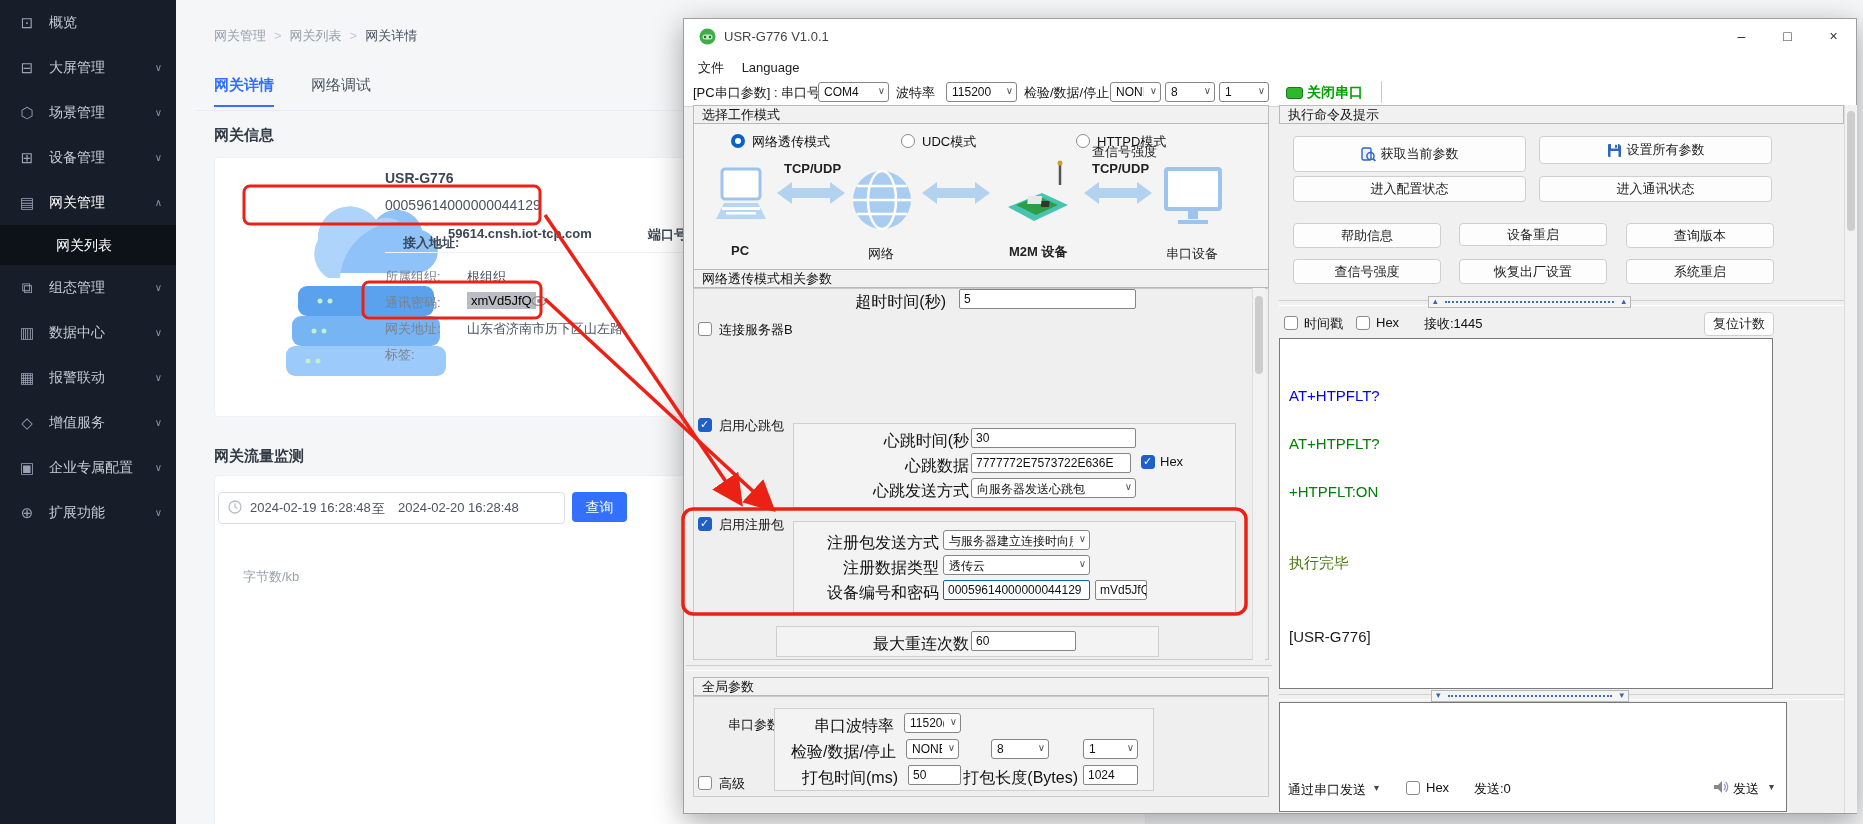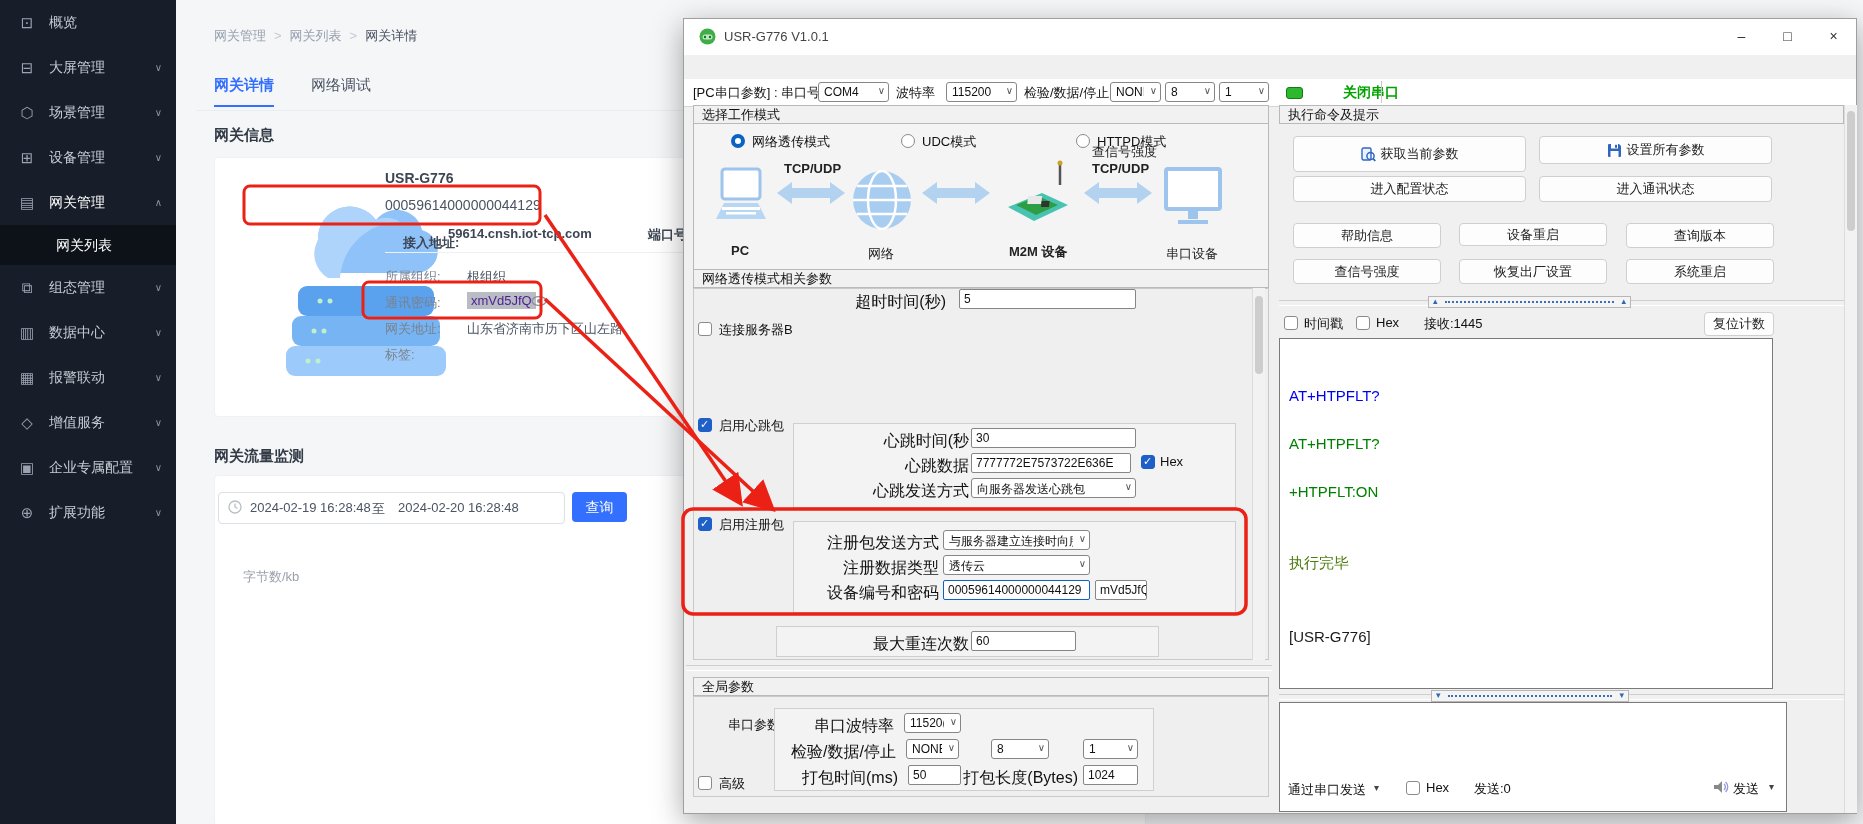"文件 Language" div.menubar { html: none -> <div> <span>文件</span> <span>Language</span> </div> }
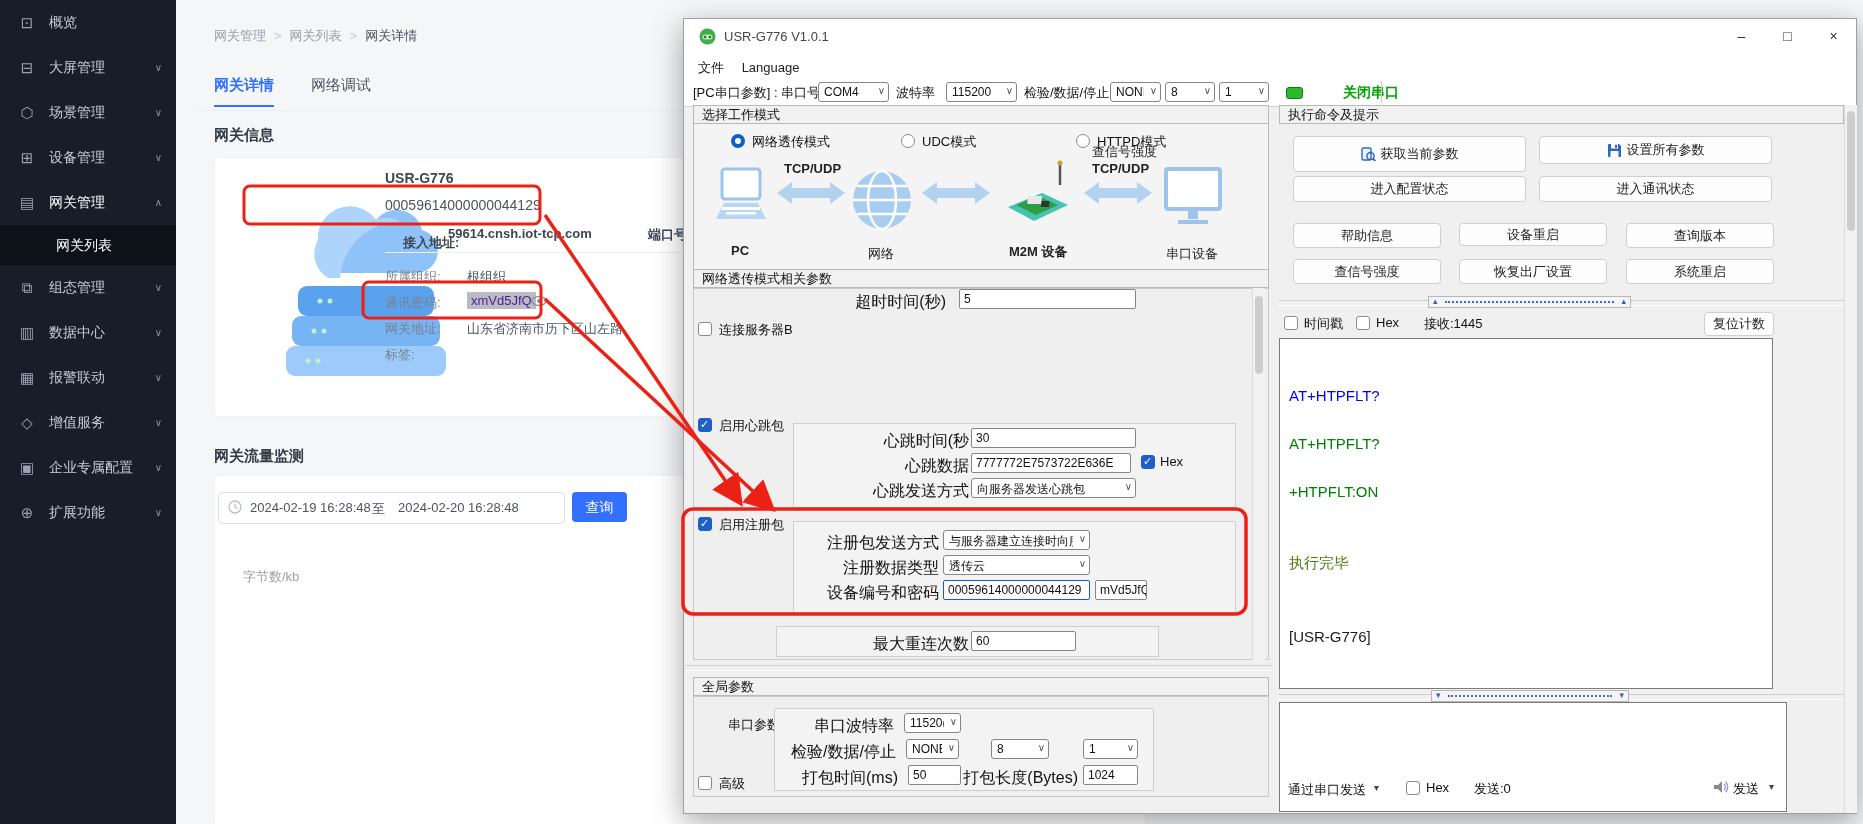"关闭串口" .serial-txt { margin-left: 36px -> none }
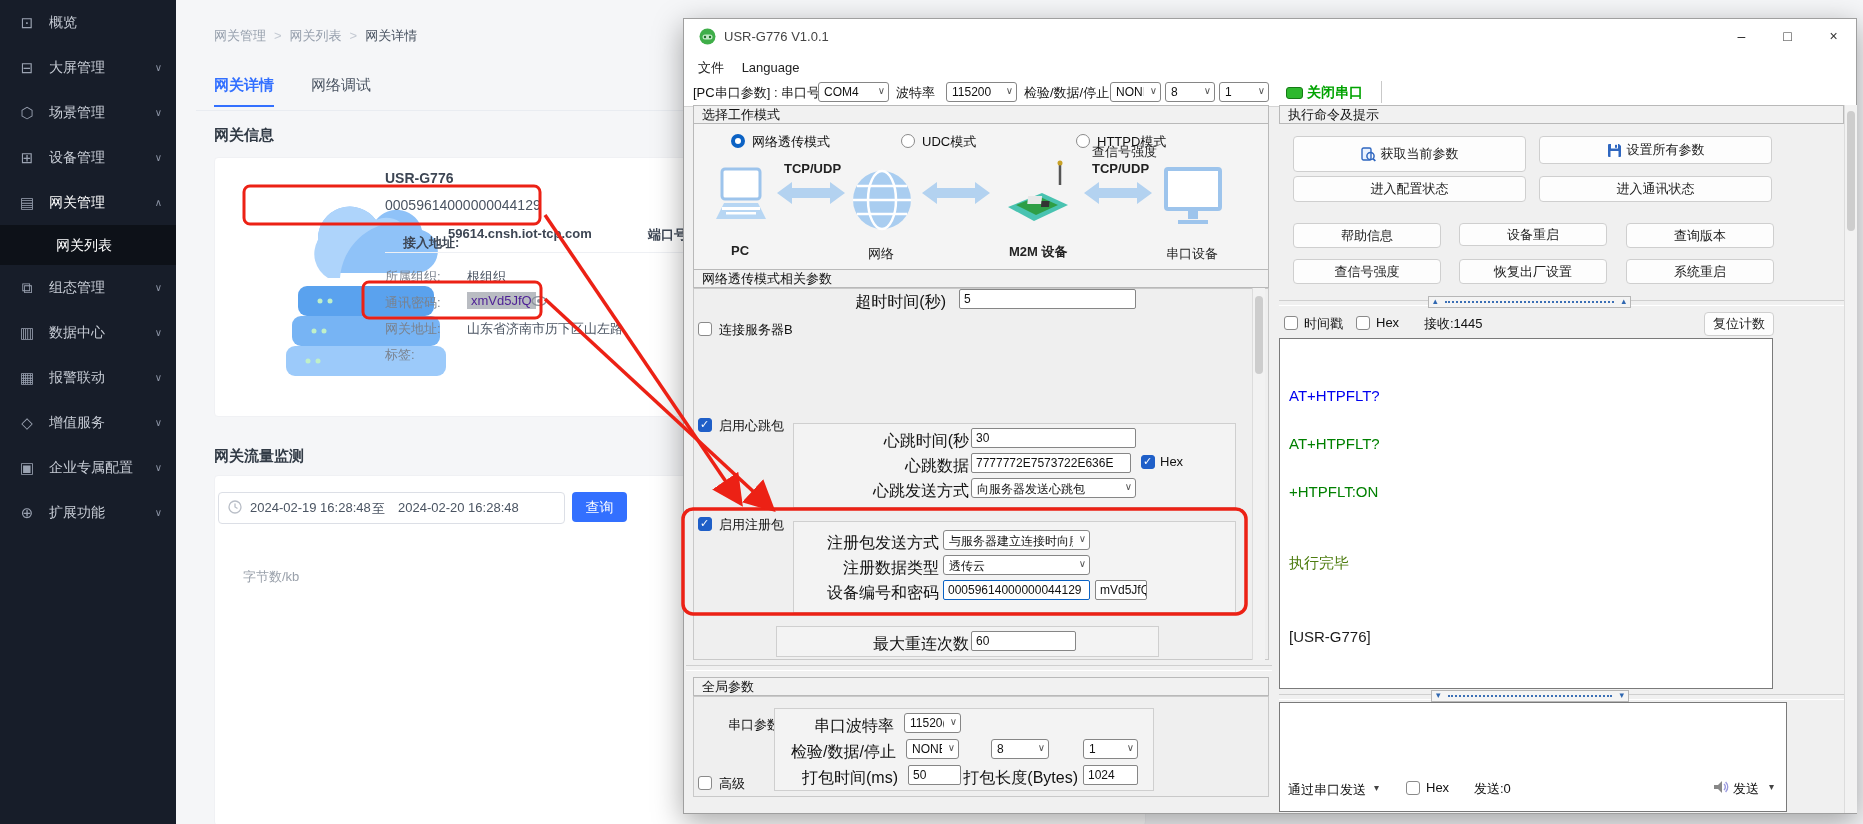"xmVd5JfQ" .pwd-hl { color: #4c1d95 -> #000000 }
